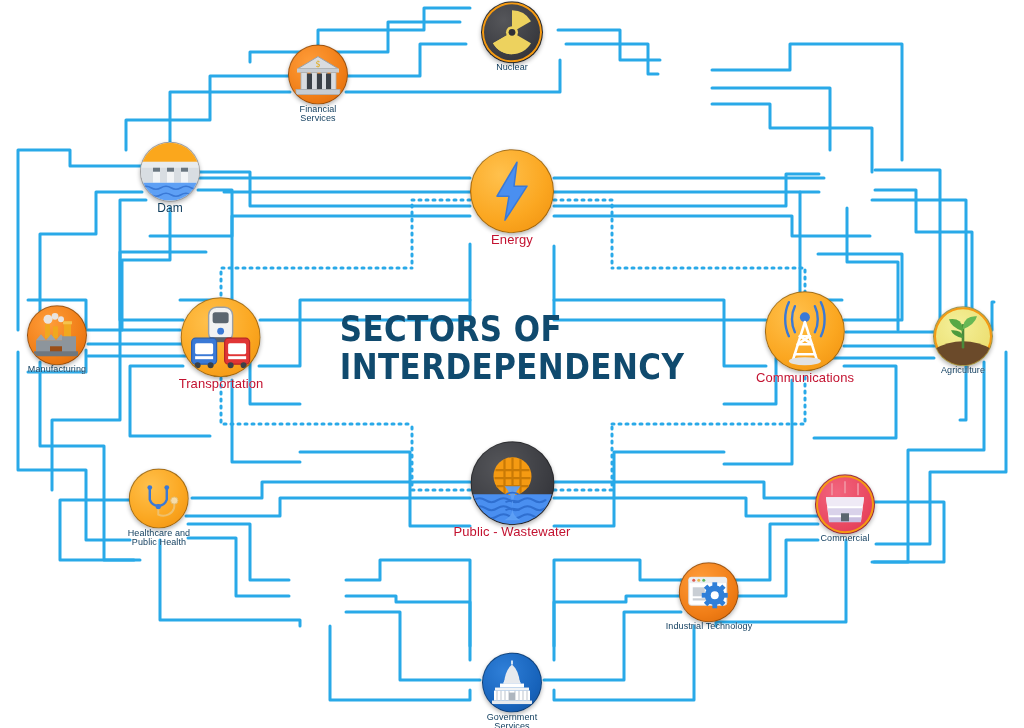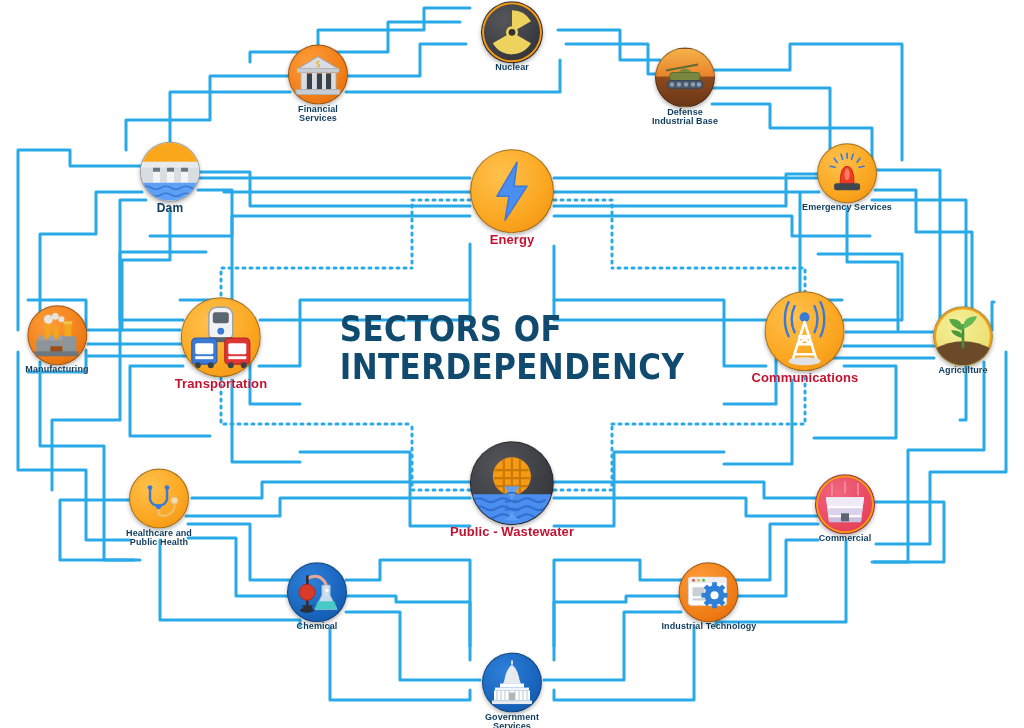"Nuclear" .lbl { font-weight: bold -> normal }
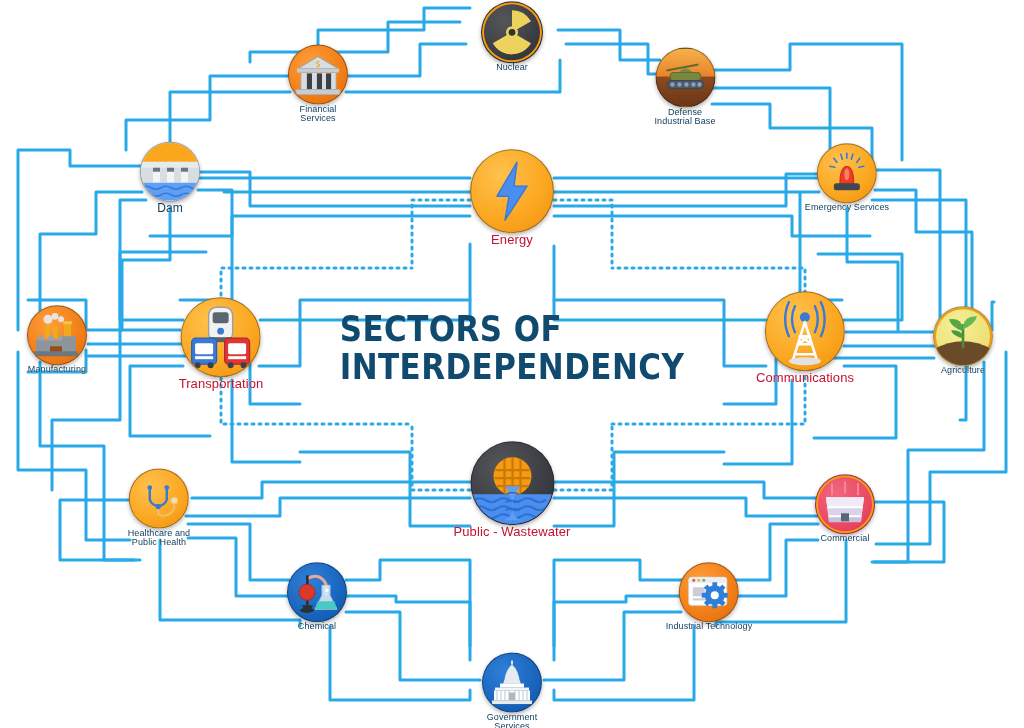"Defense" div.node { html: <div> <div> <svg> <path></path> <path></path> <rect></rect> <rect></rect> <g> <circle></circle> <circle></circle> <circle></circle> <circle></circle> <circle></circle> </g> </svg> </div> <div>Defense Industrial Base</div> </div> -> none }
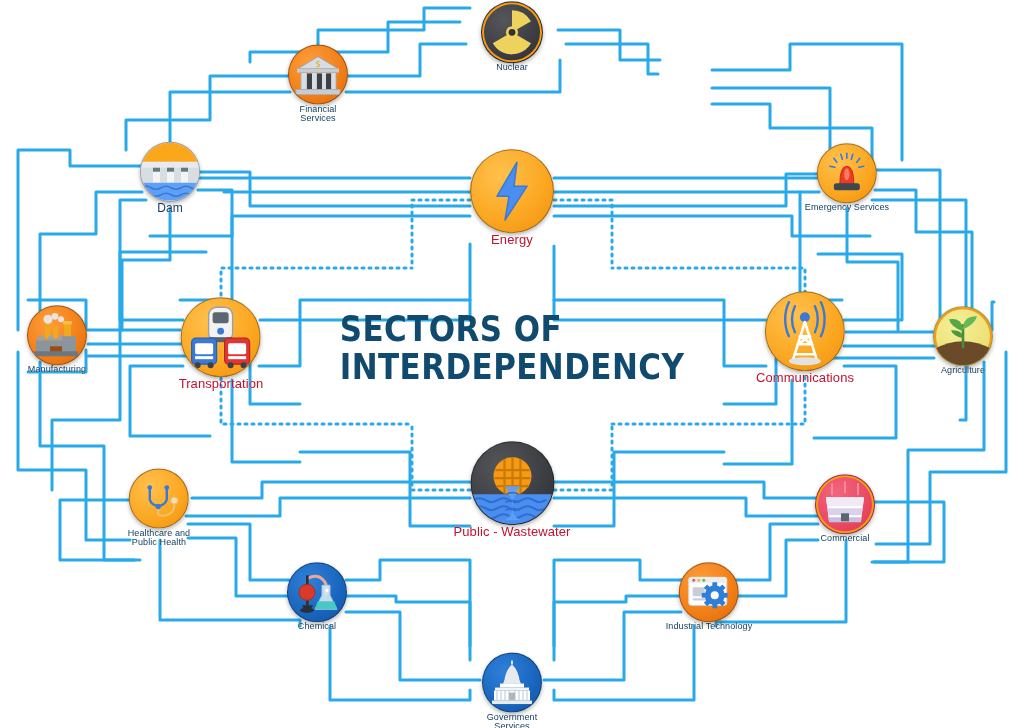"Emergency Services" div.node { html: <div> <div> <svg> <g> <path></path> <path></path> <path></path> <path></path> <path></path> <path></path> <path></path> </g> <path></path> <ellipse></ellipse> <rect></rect> </svg> </div> <div>Emergency Services</div> </div> -> none }
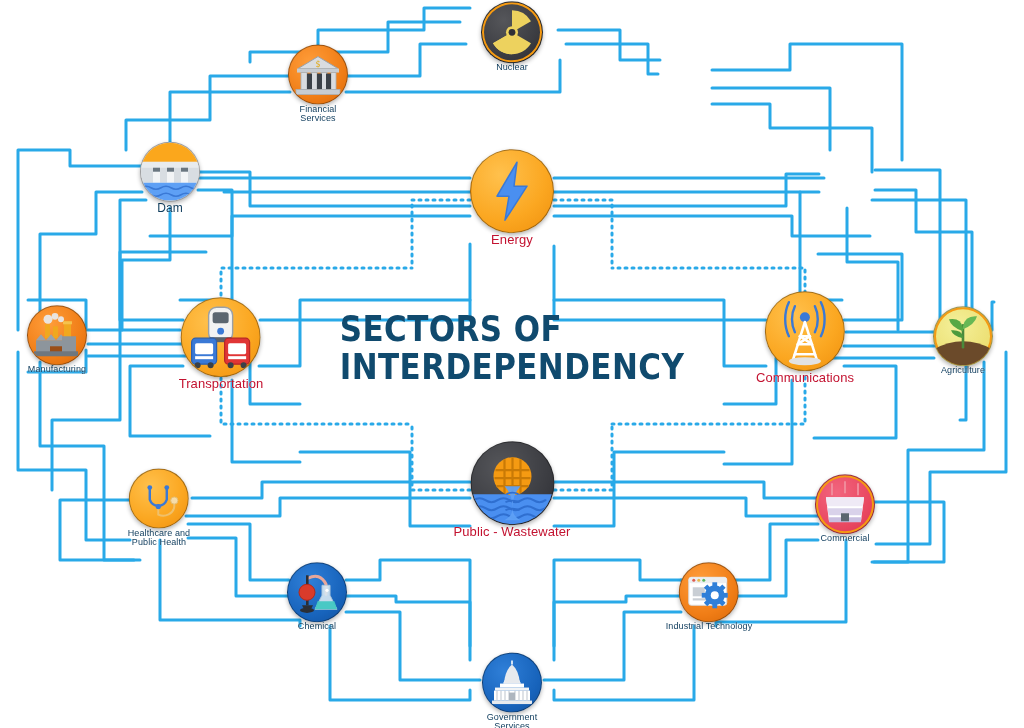"Chemical" div.node { html: <div> <div> <svg> <path></path> <rect></rect> <circle></circle> <path></path> <ellipse></ellipse> <path></path> <path></path> <circle></circle> </svg> </div> <div>Chemical</div> </div> -> none }
